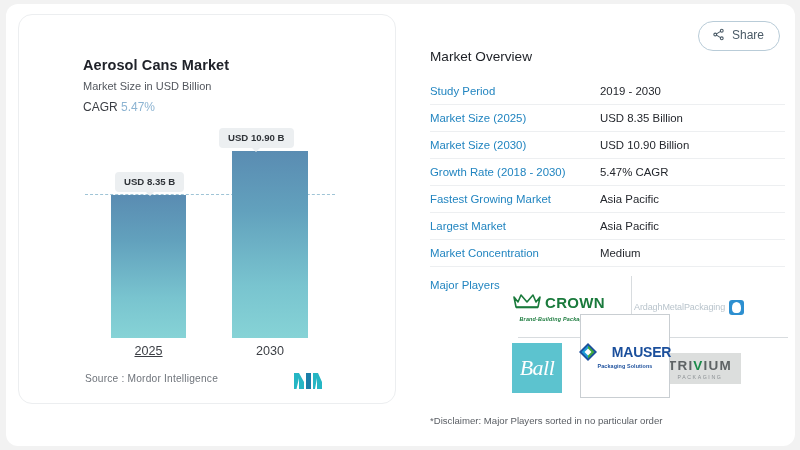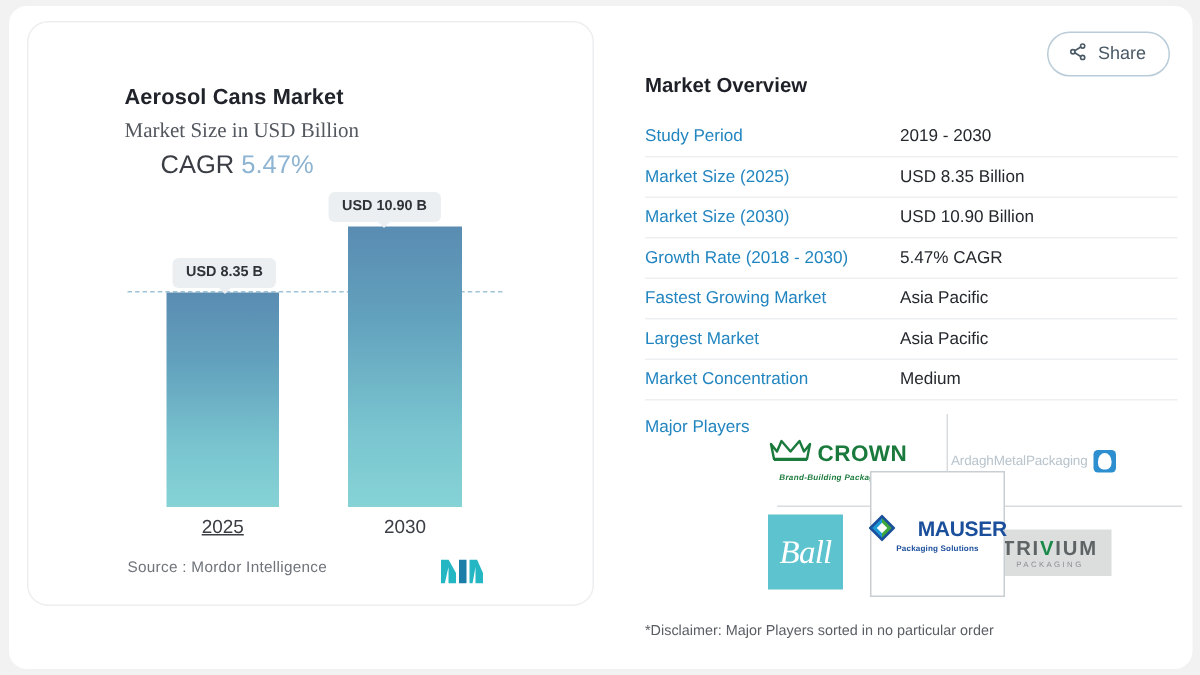"Market Overview" .ov-title { font-weight: bold -> normal }
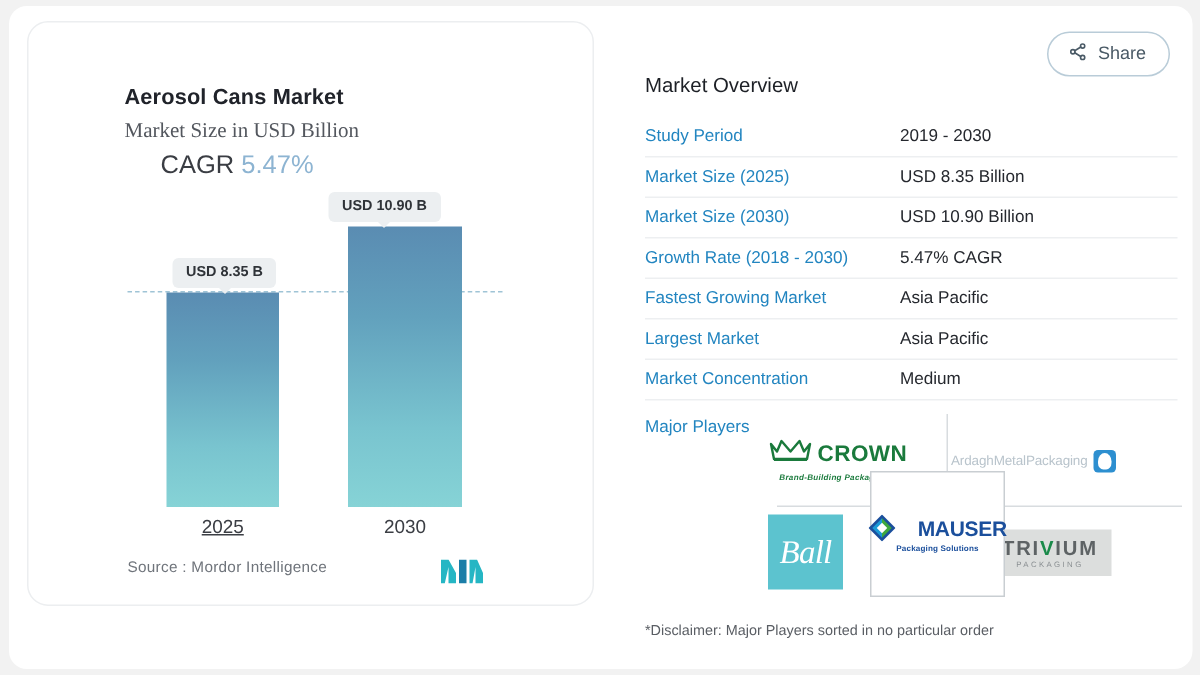"Market Size in USD Billion" .chart-sub { font-family: Liberation Serif, serif -> none; font-size: 14px -> 11px }
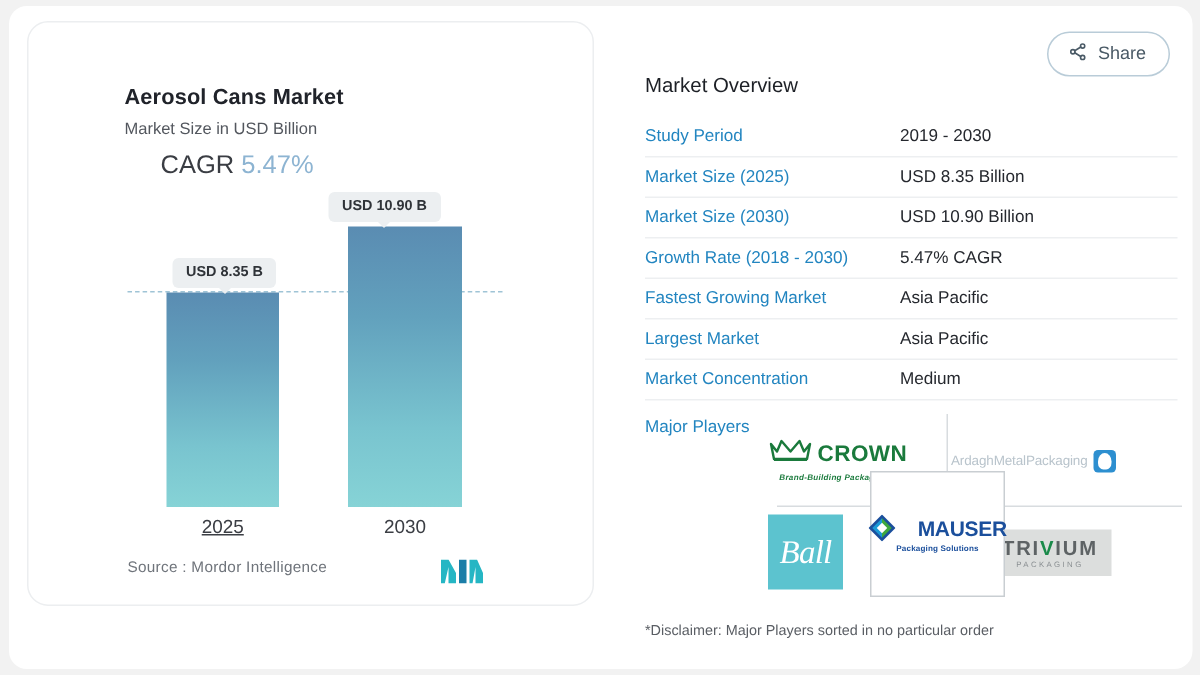"CAGR 5.47%" .chart-cagr { font-size: 17px -> 12px; margin-left: 24px -> none }
